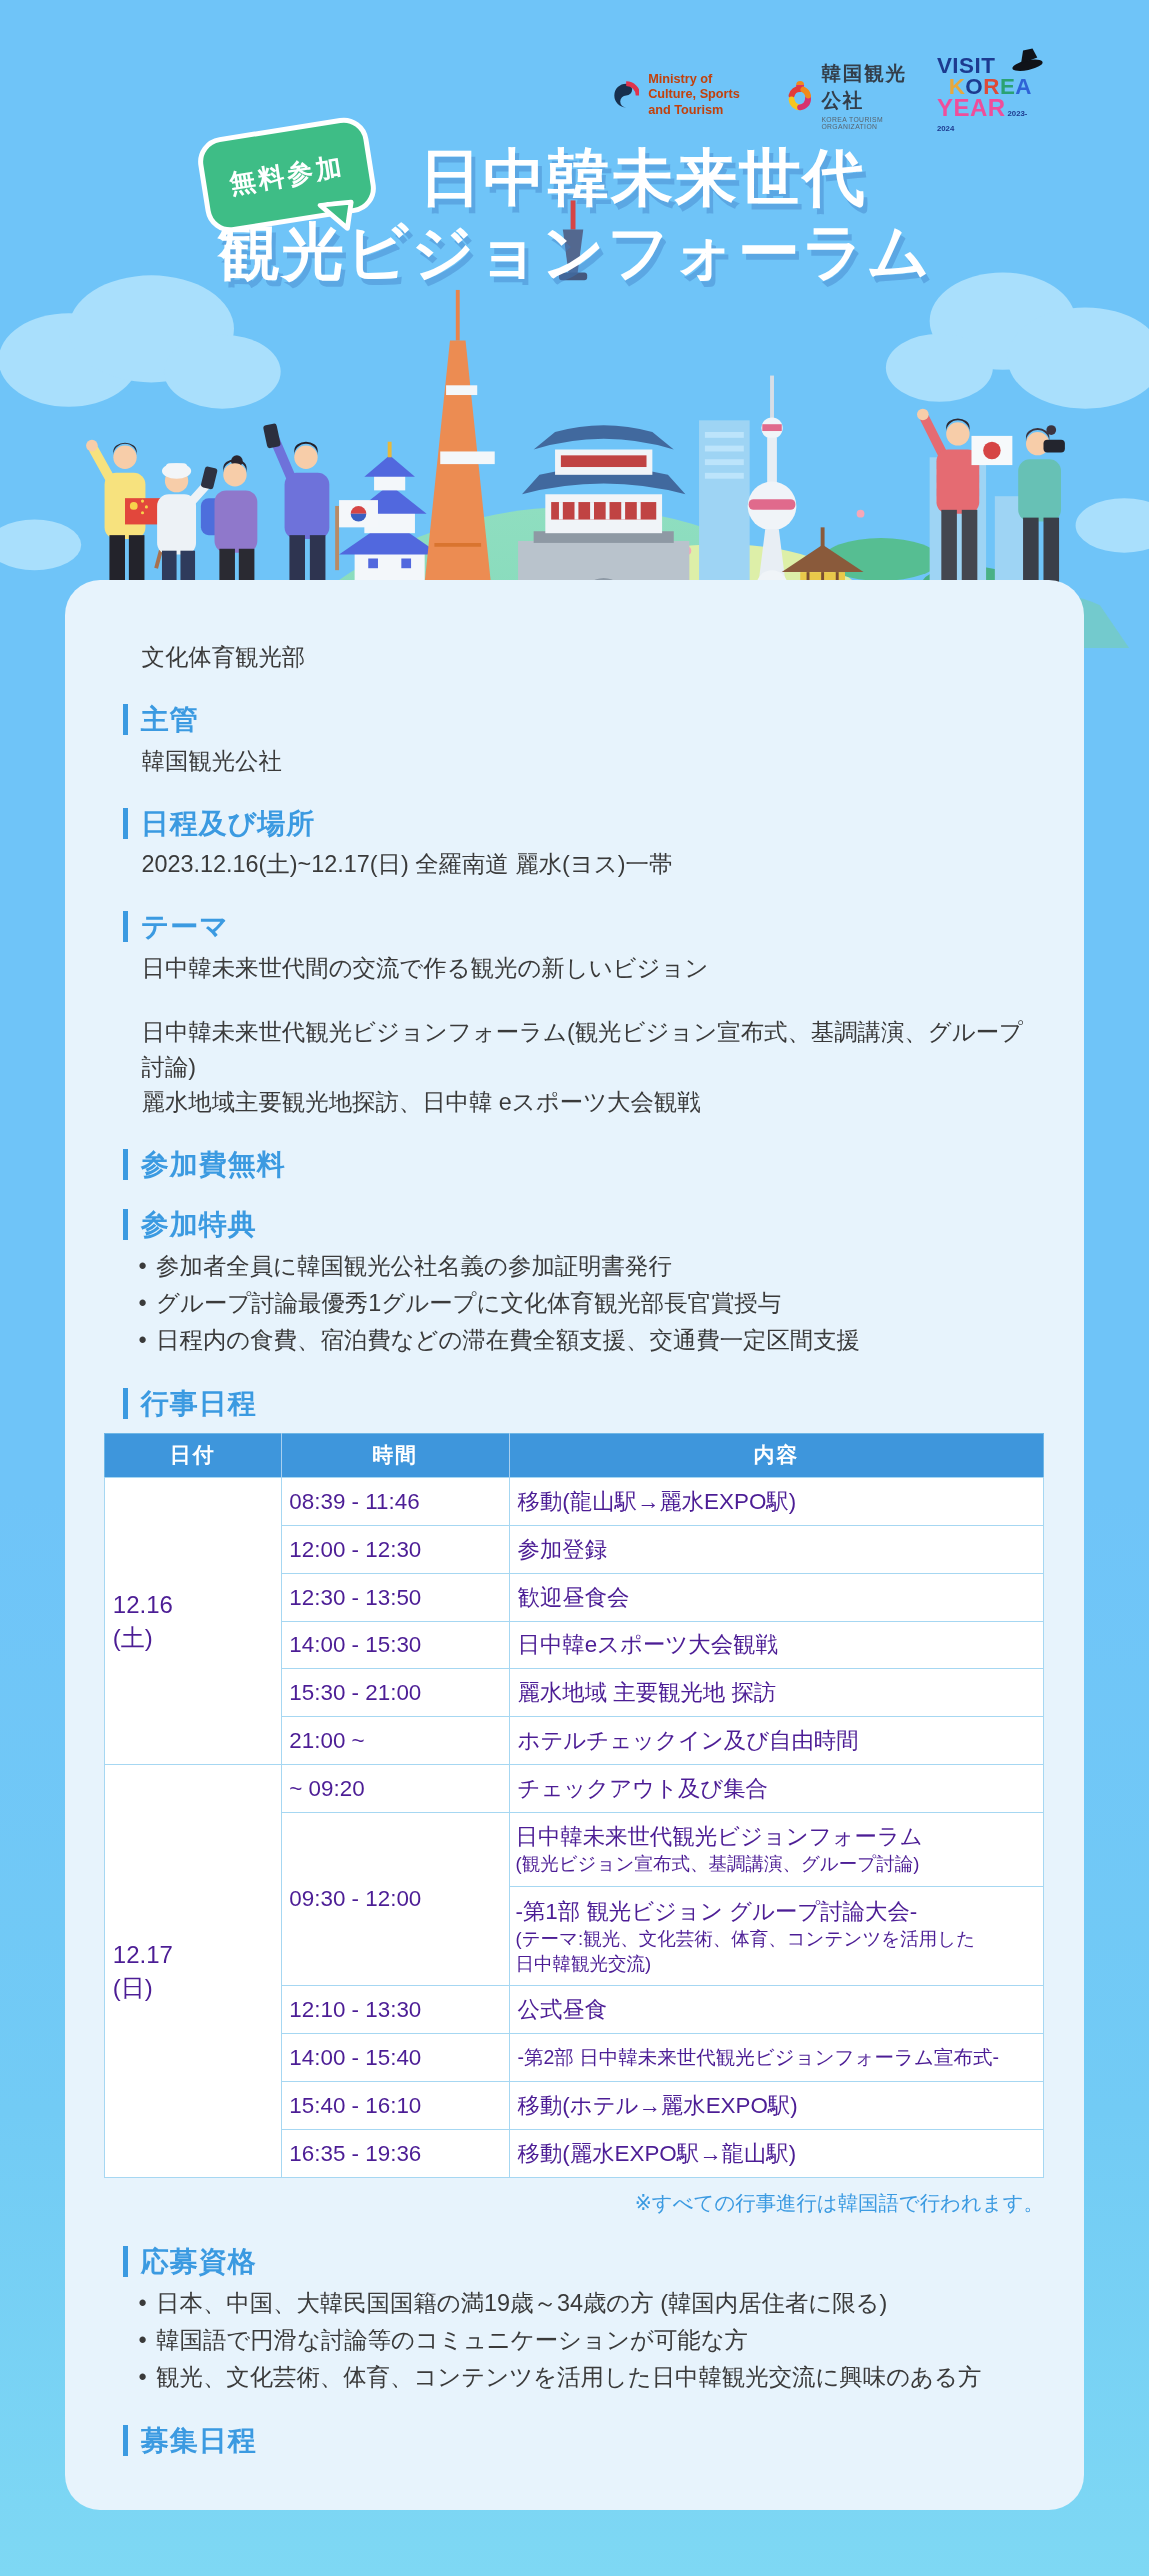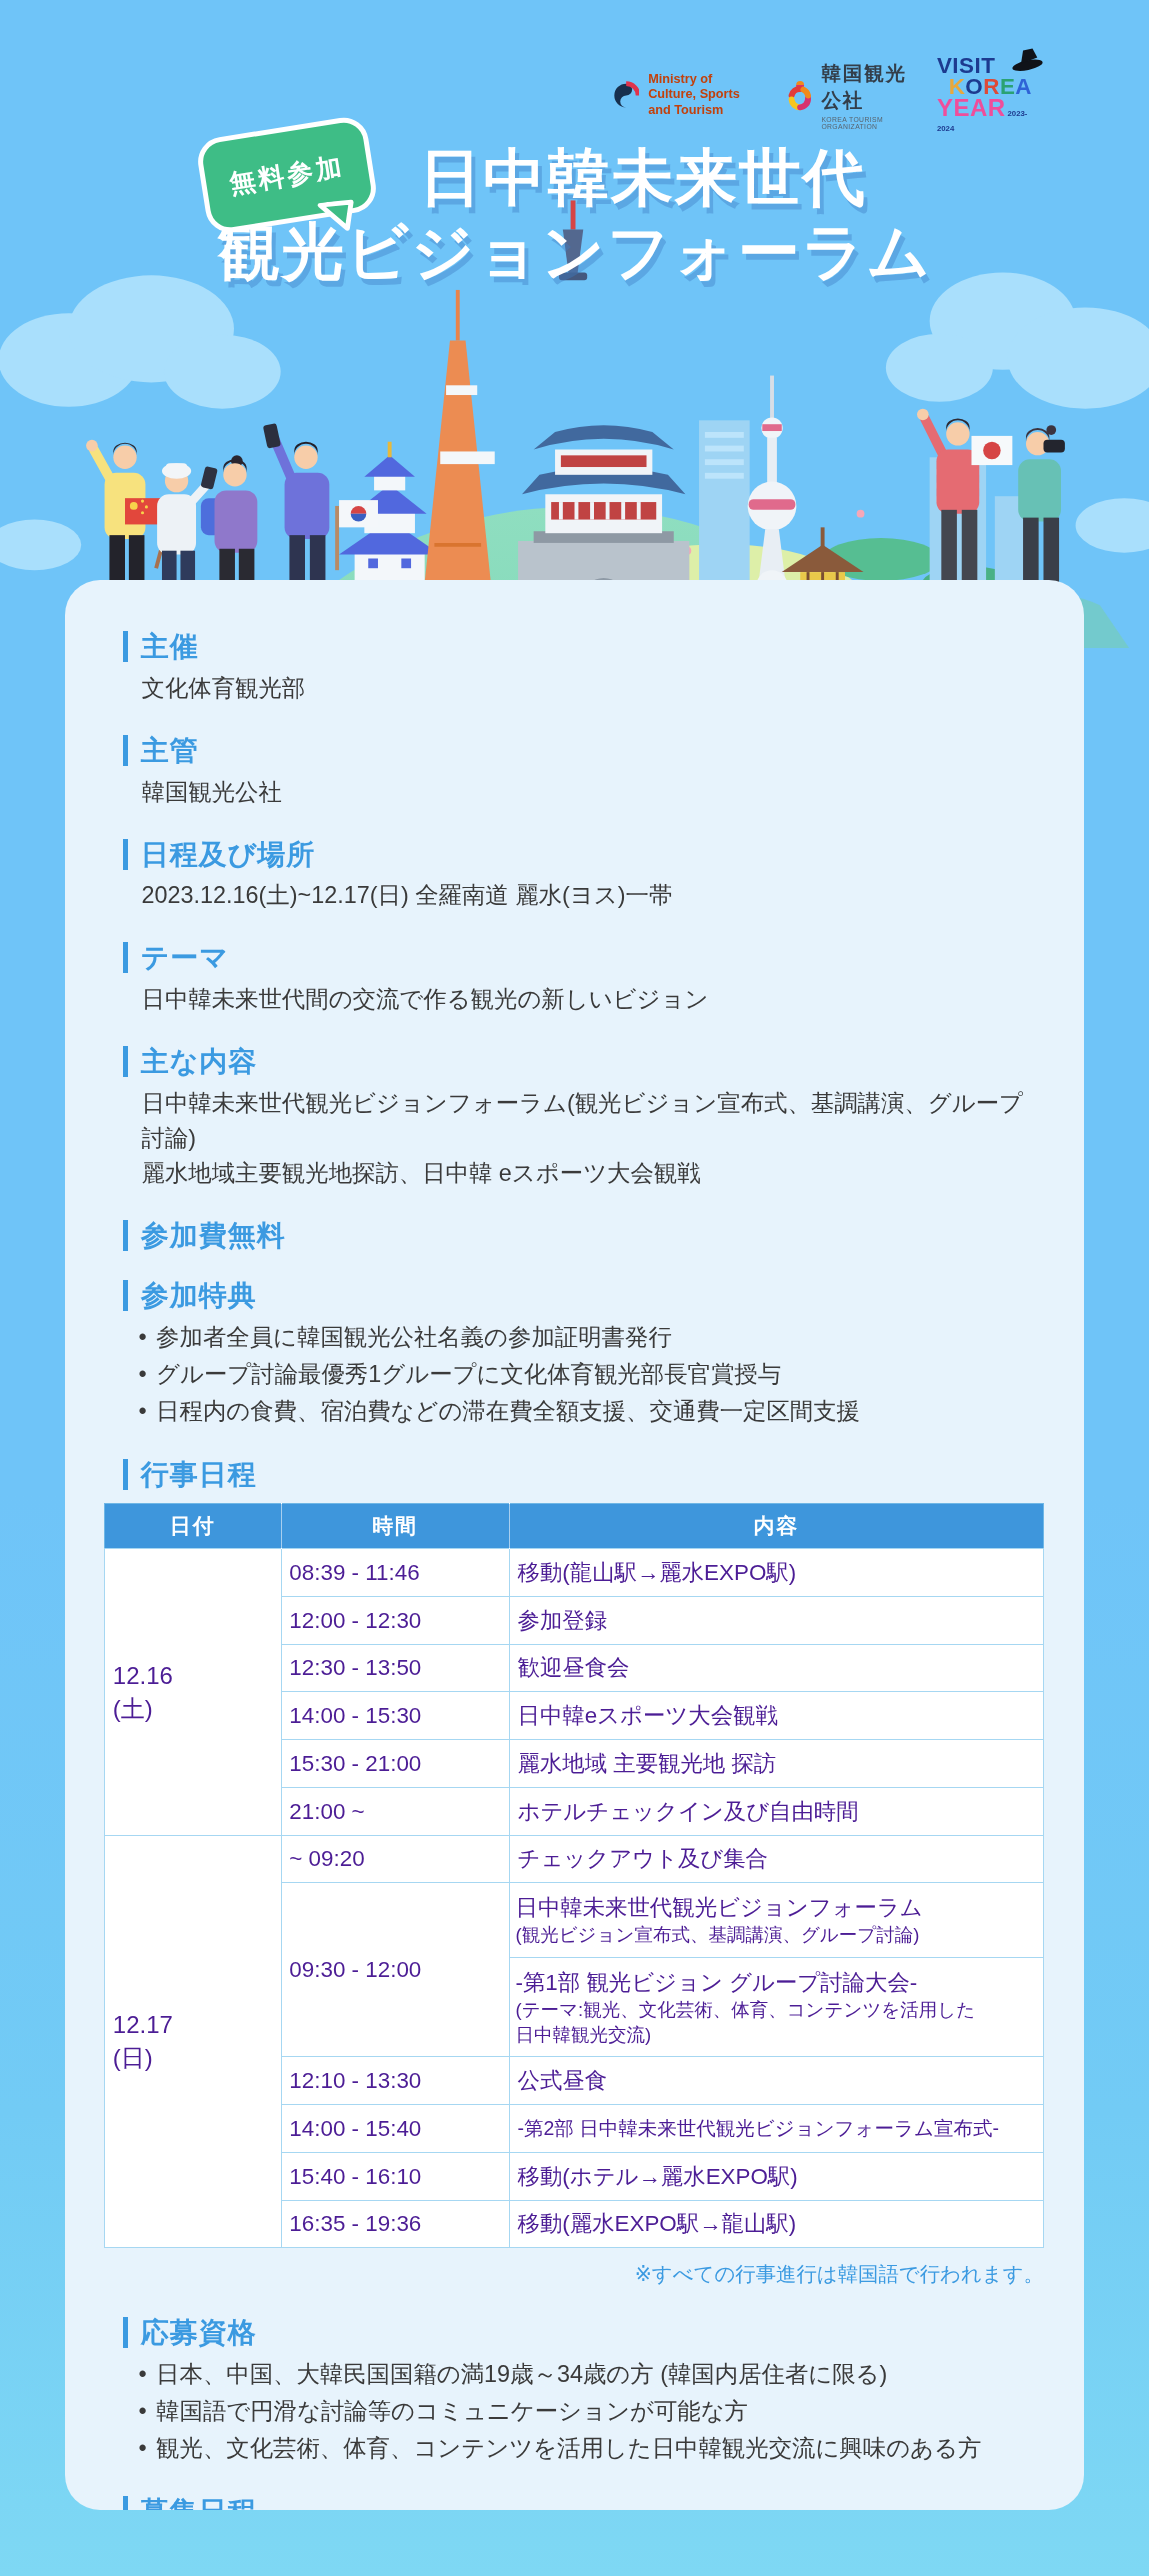"主催" div.sec-h { html: <div>主催</div> -> none }
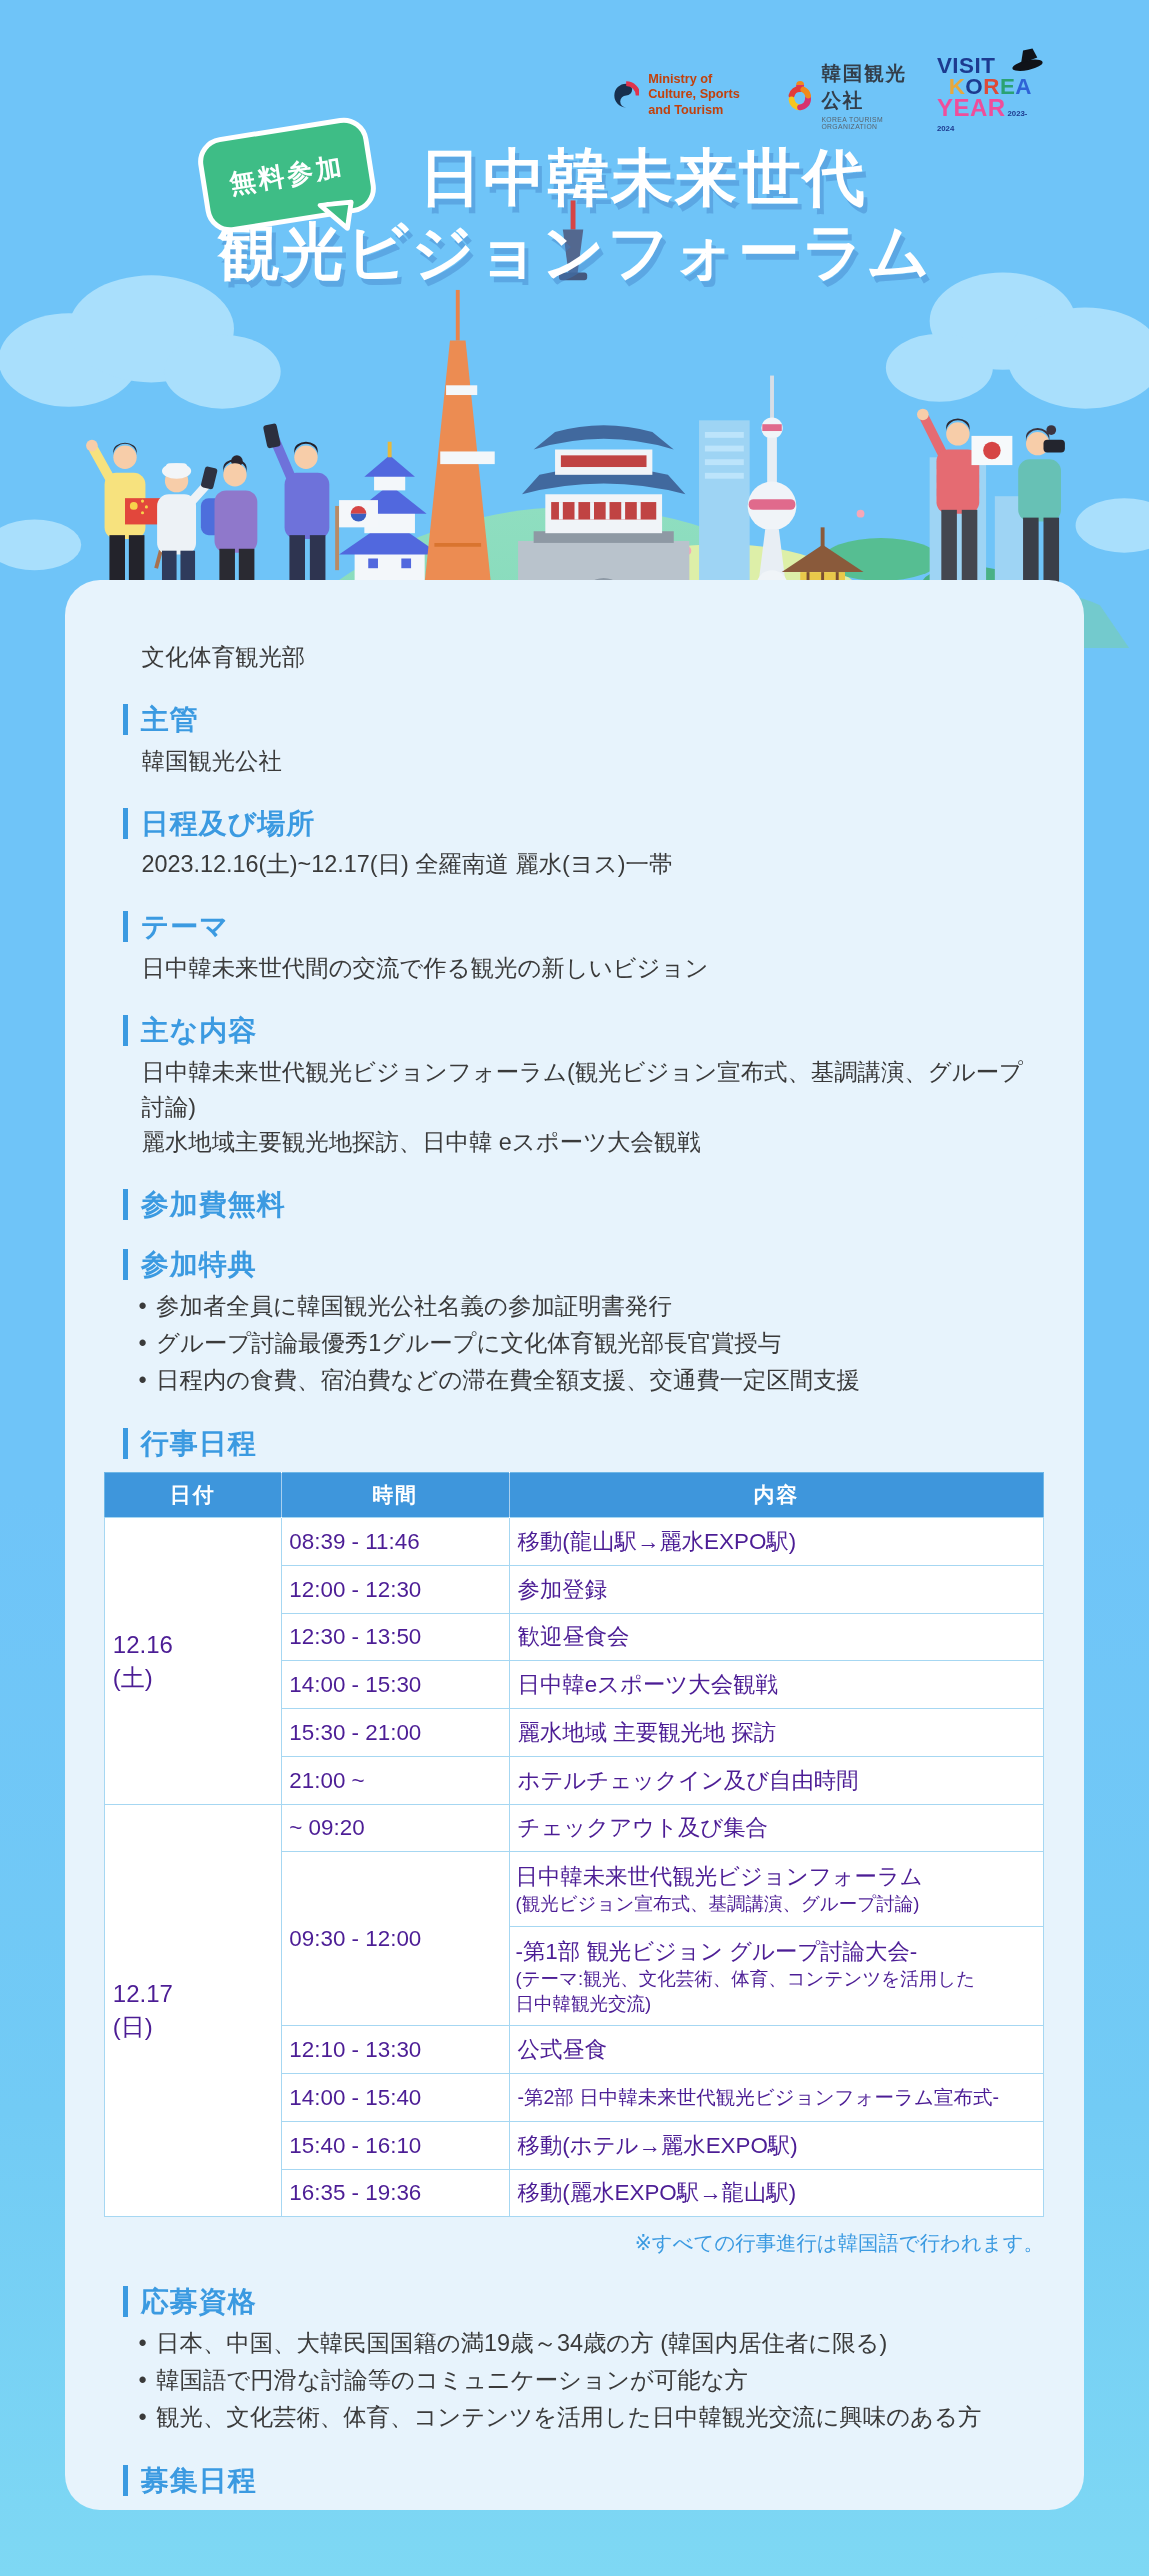"主な内容" div.sec-h { html: <div>主な内容</div> -> none }
